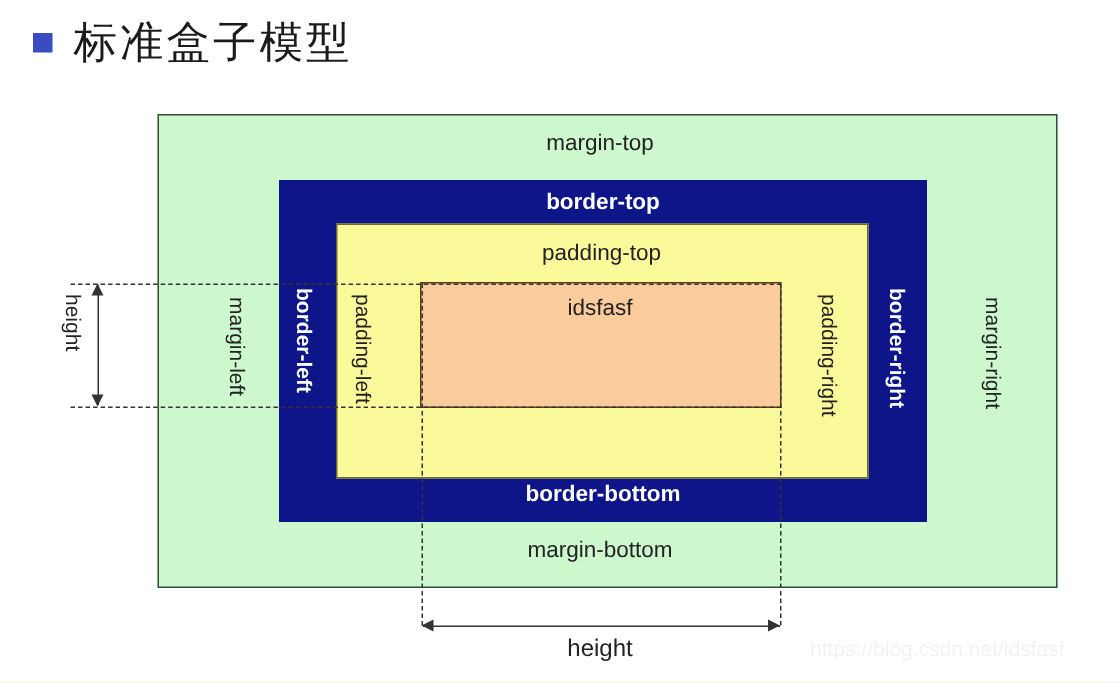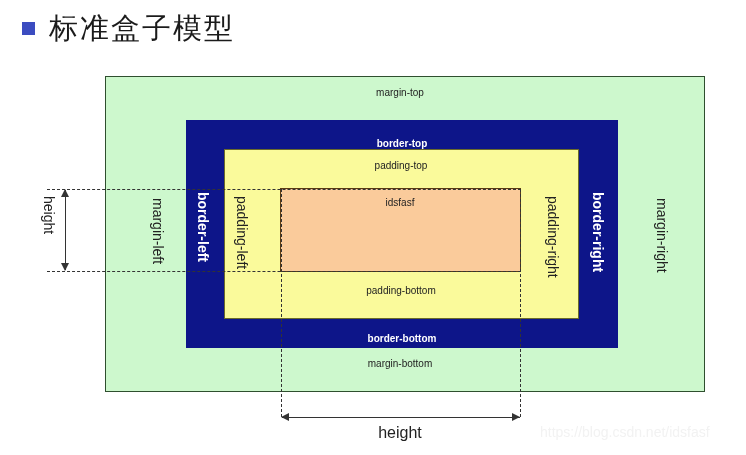"margin-top" .lbl { font-size: 10px -> 15px }
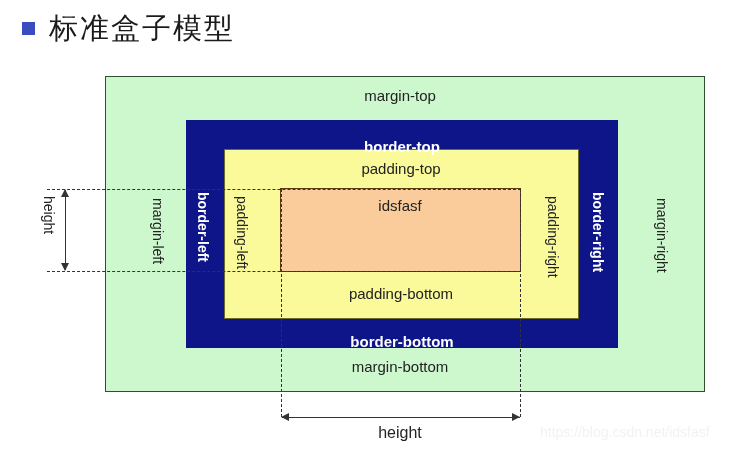"border-top" .lbl-white { margin-top: 12px -> none }
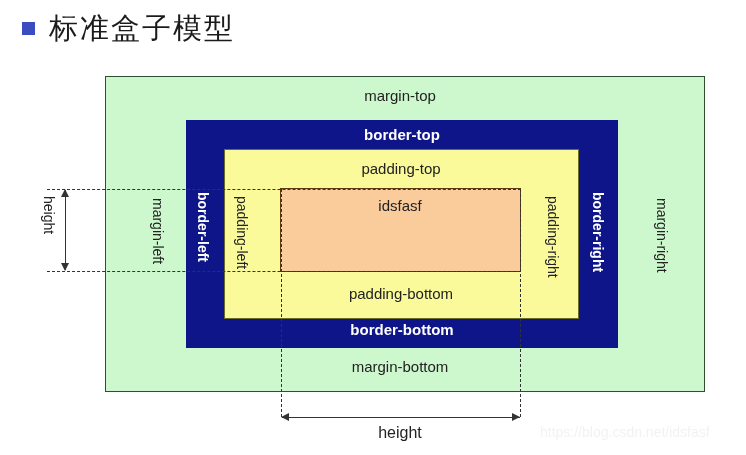"padding-bottom" div.lbl { html: <div>padding-bottom</div> -> none }
